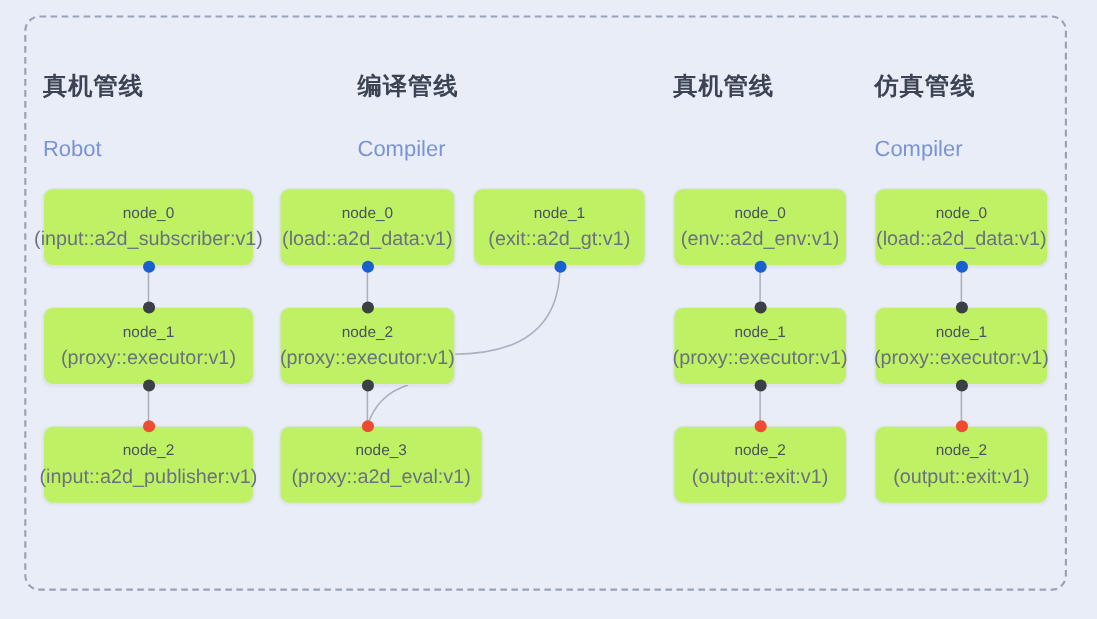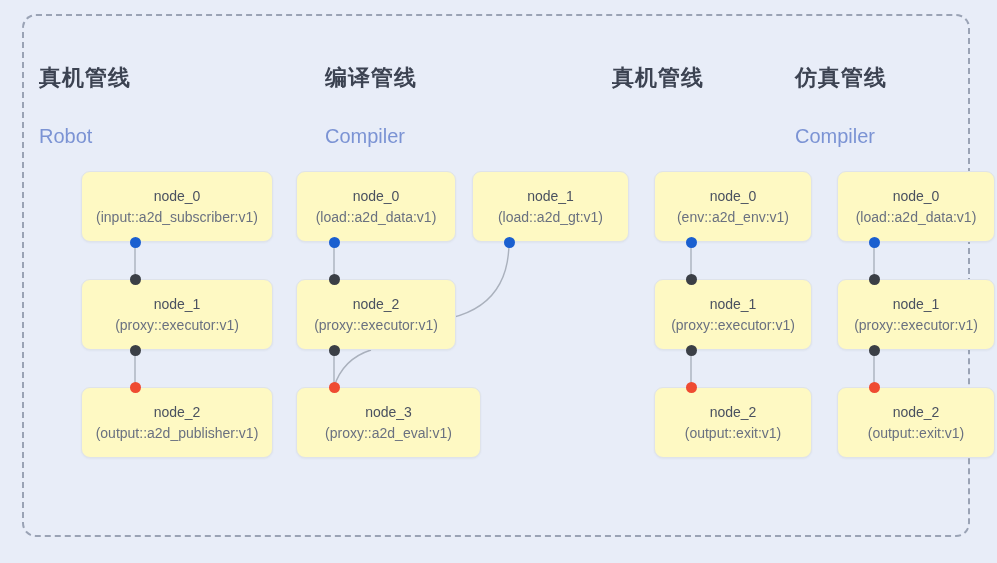"node_0" .node-box { background: #fef9c3 -> #bef264; margin-left: 42px -> none }
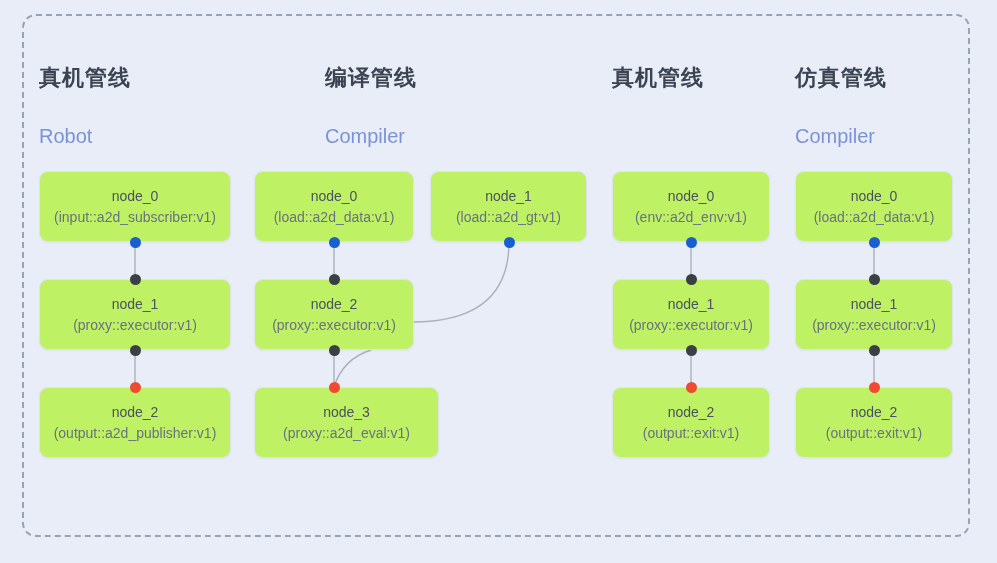"(input::a2d_subscriber:v1)" .node-sub { font-size: 14px -> 18px }
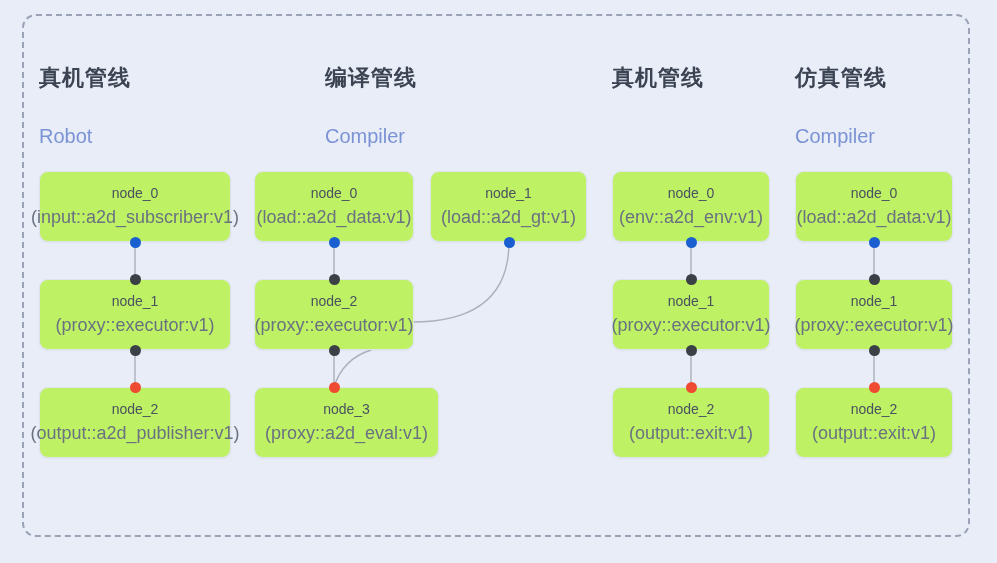"(load::a2d_gt:v1)" div.node-sub { text: load::a2d -> exit::a2d }
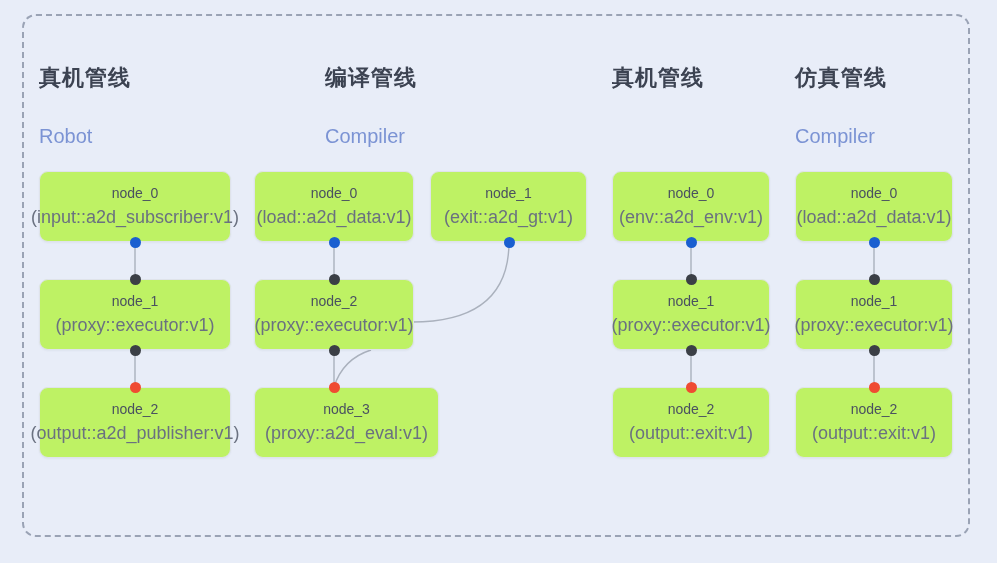"(output::a2d_publisher:v1)" div.node-sub { text: output::a2d -> input::a2d }
